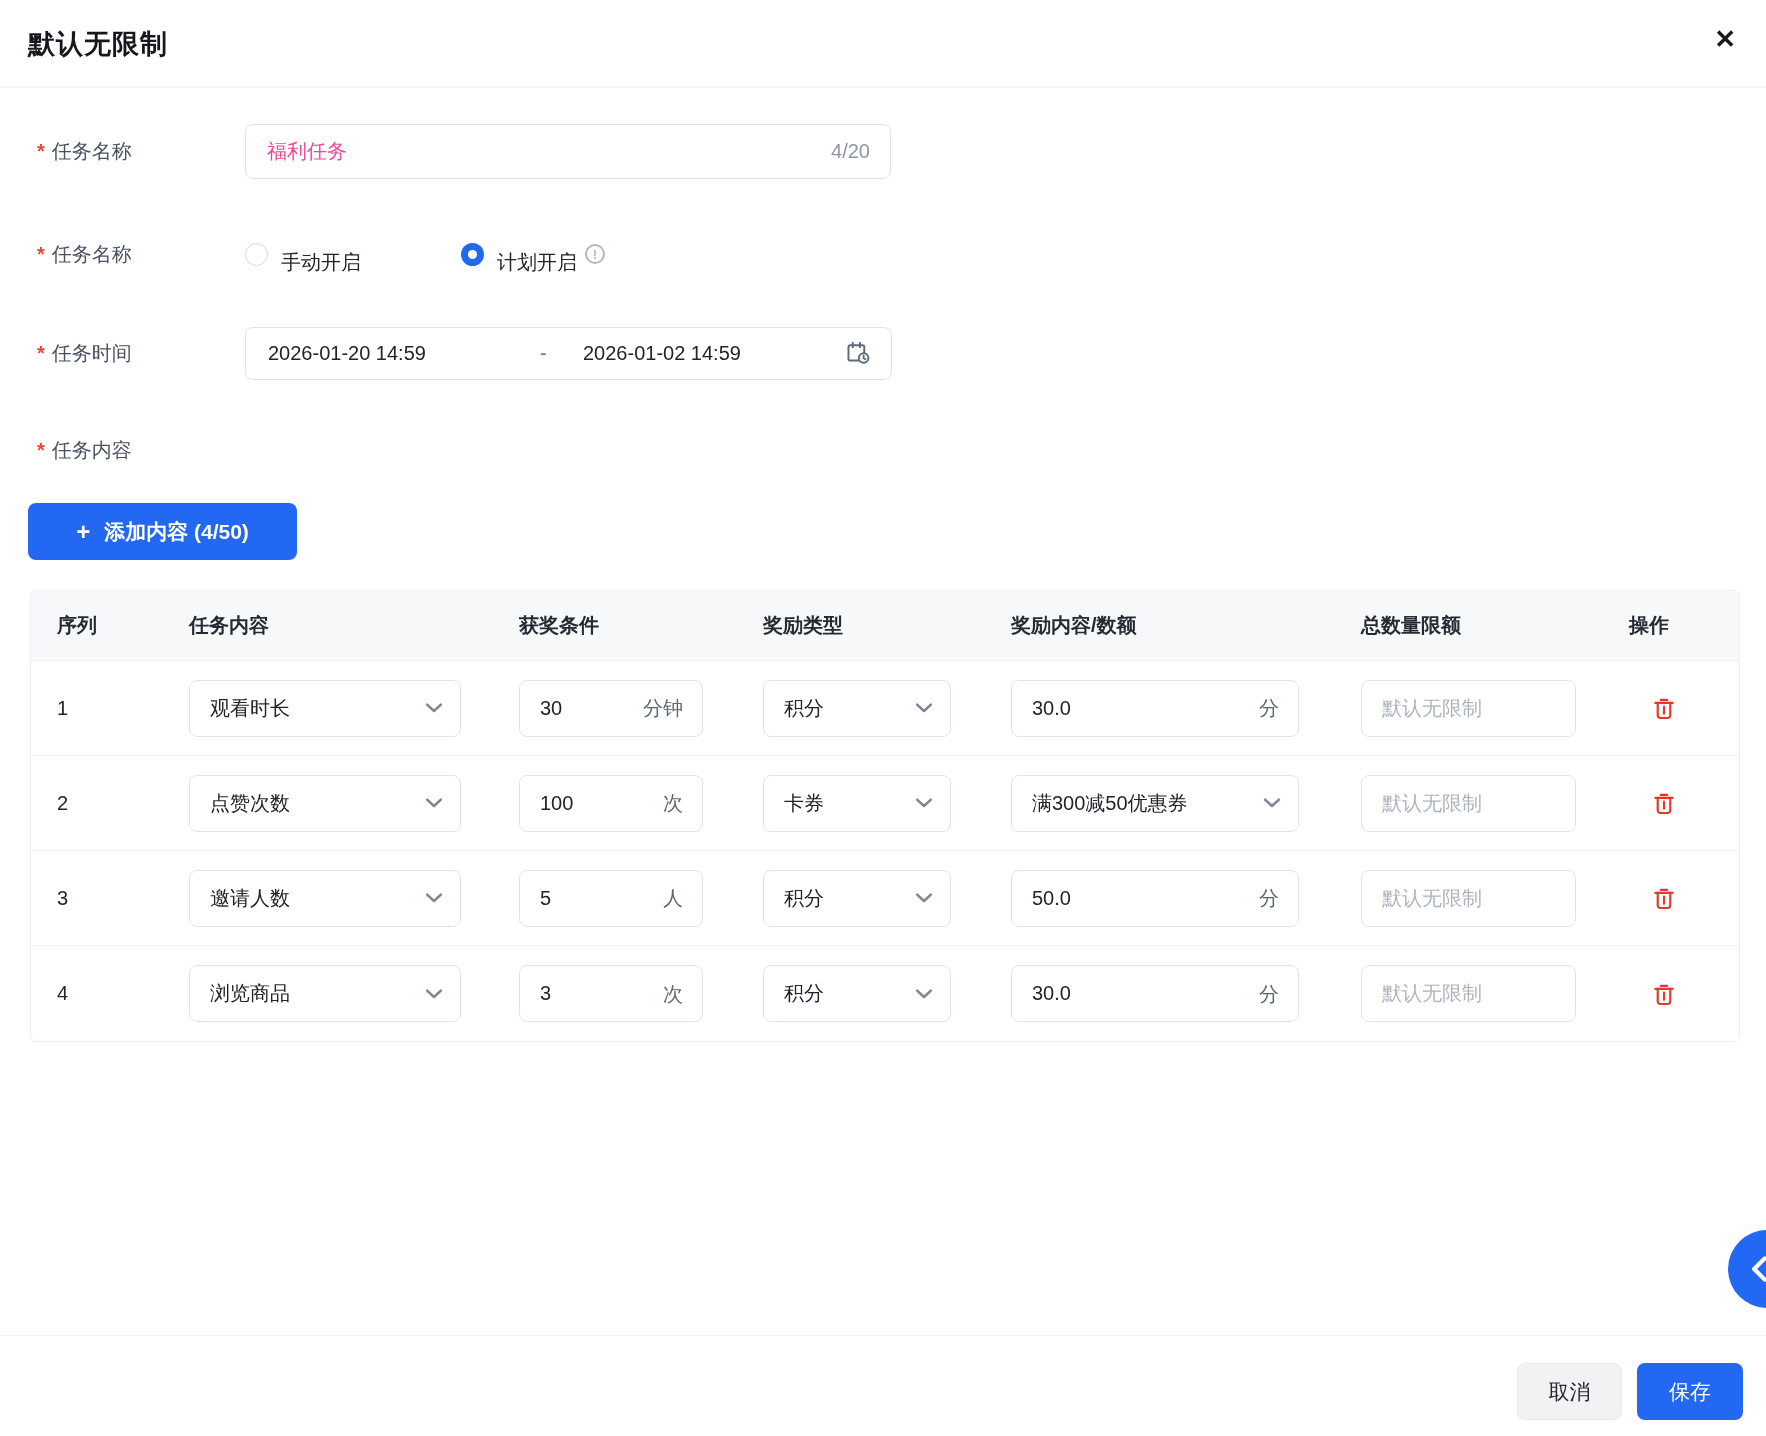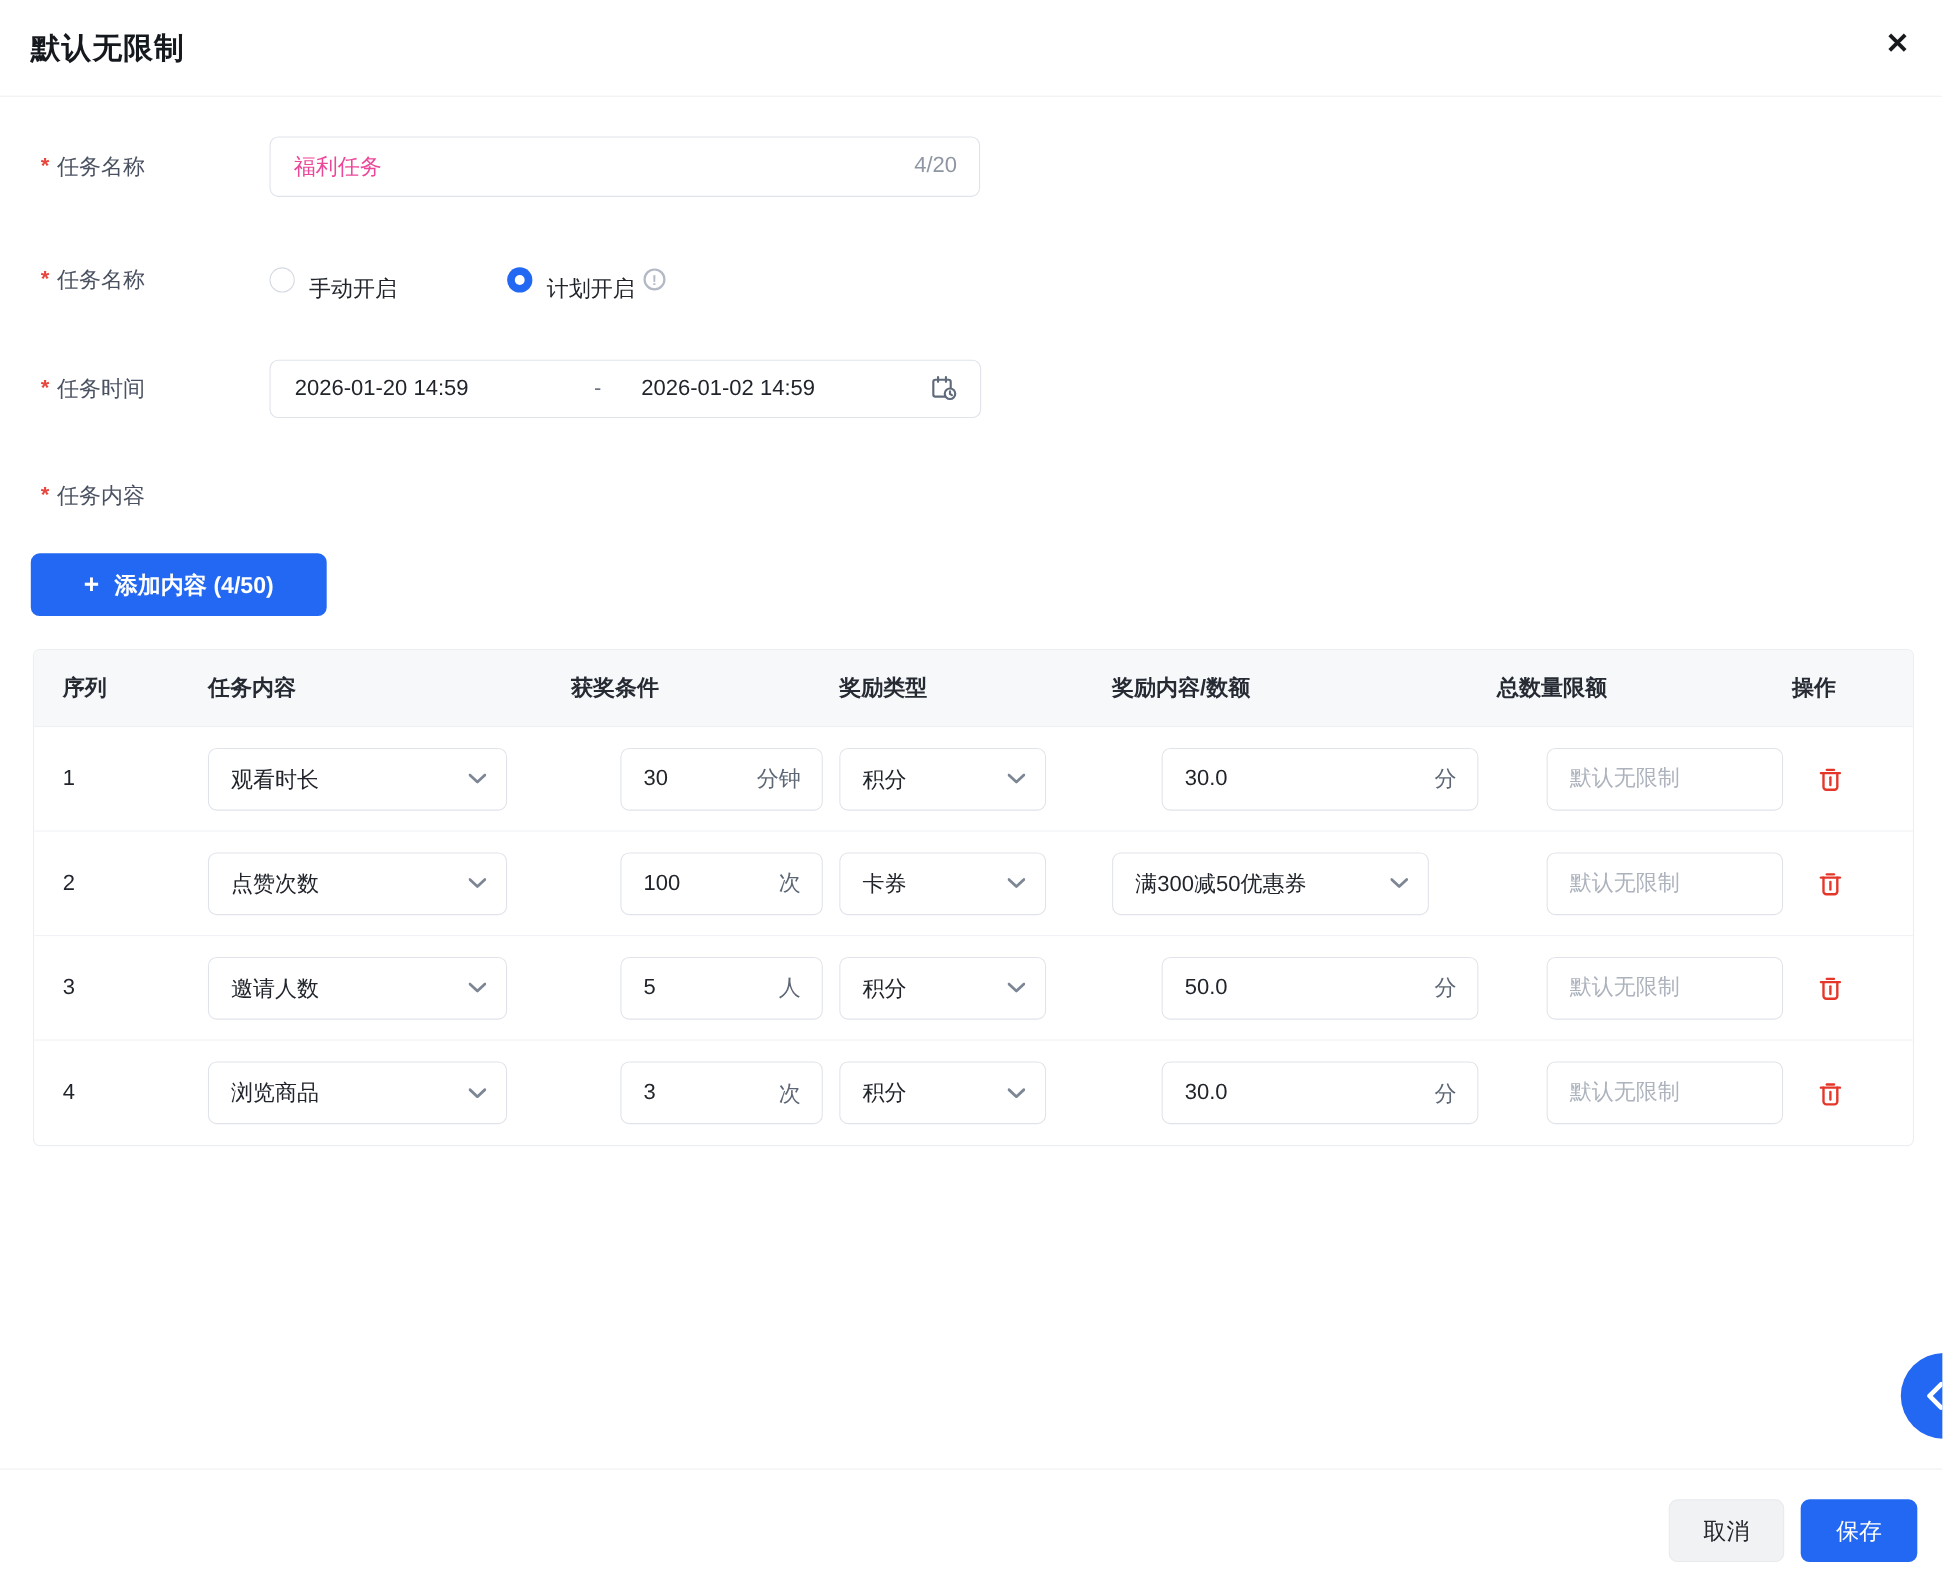"30" .unit-input { margin-left: 45px -> none }
